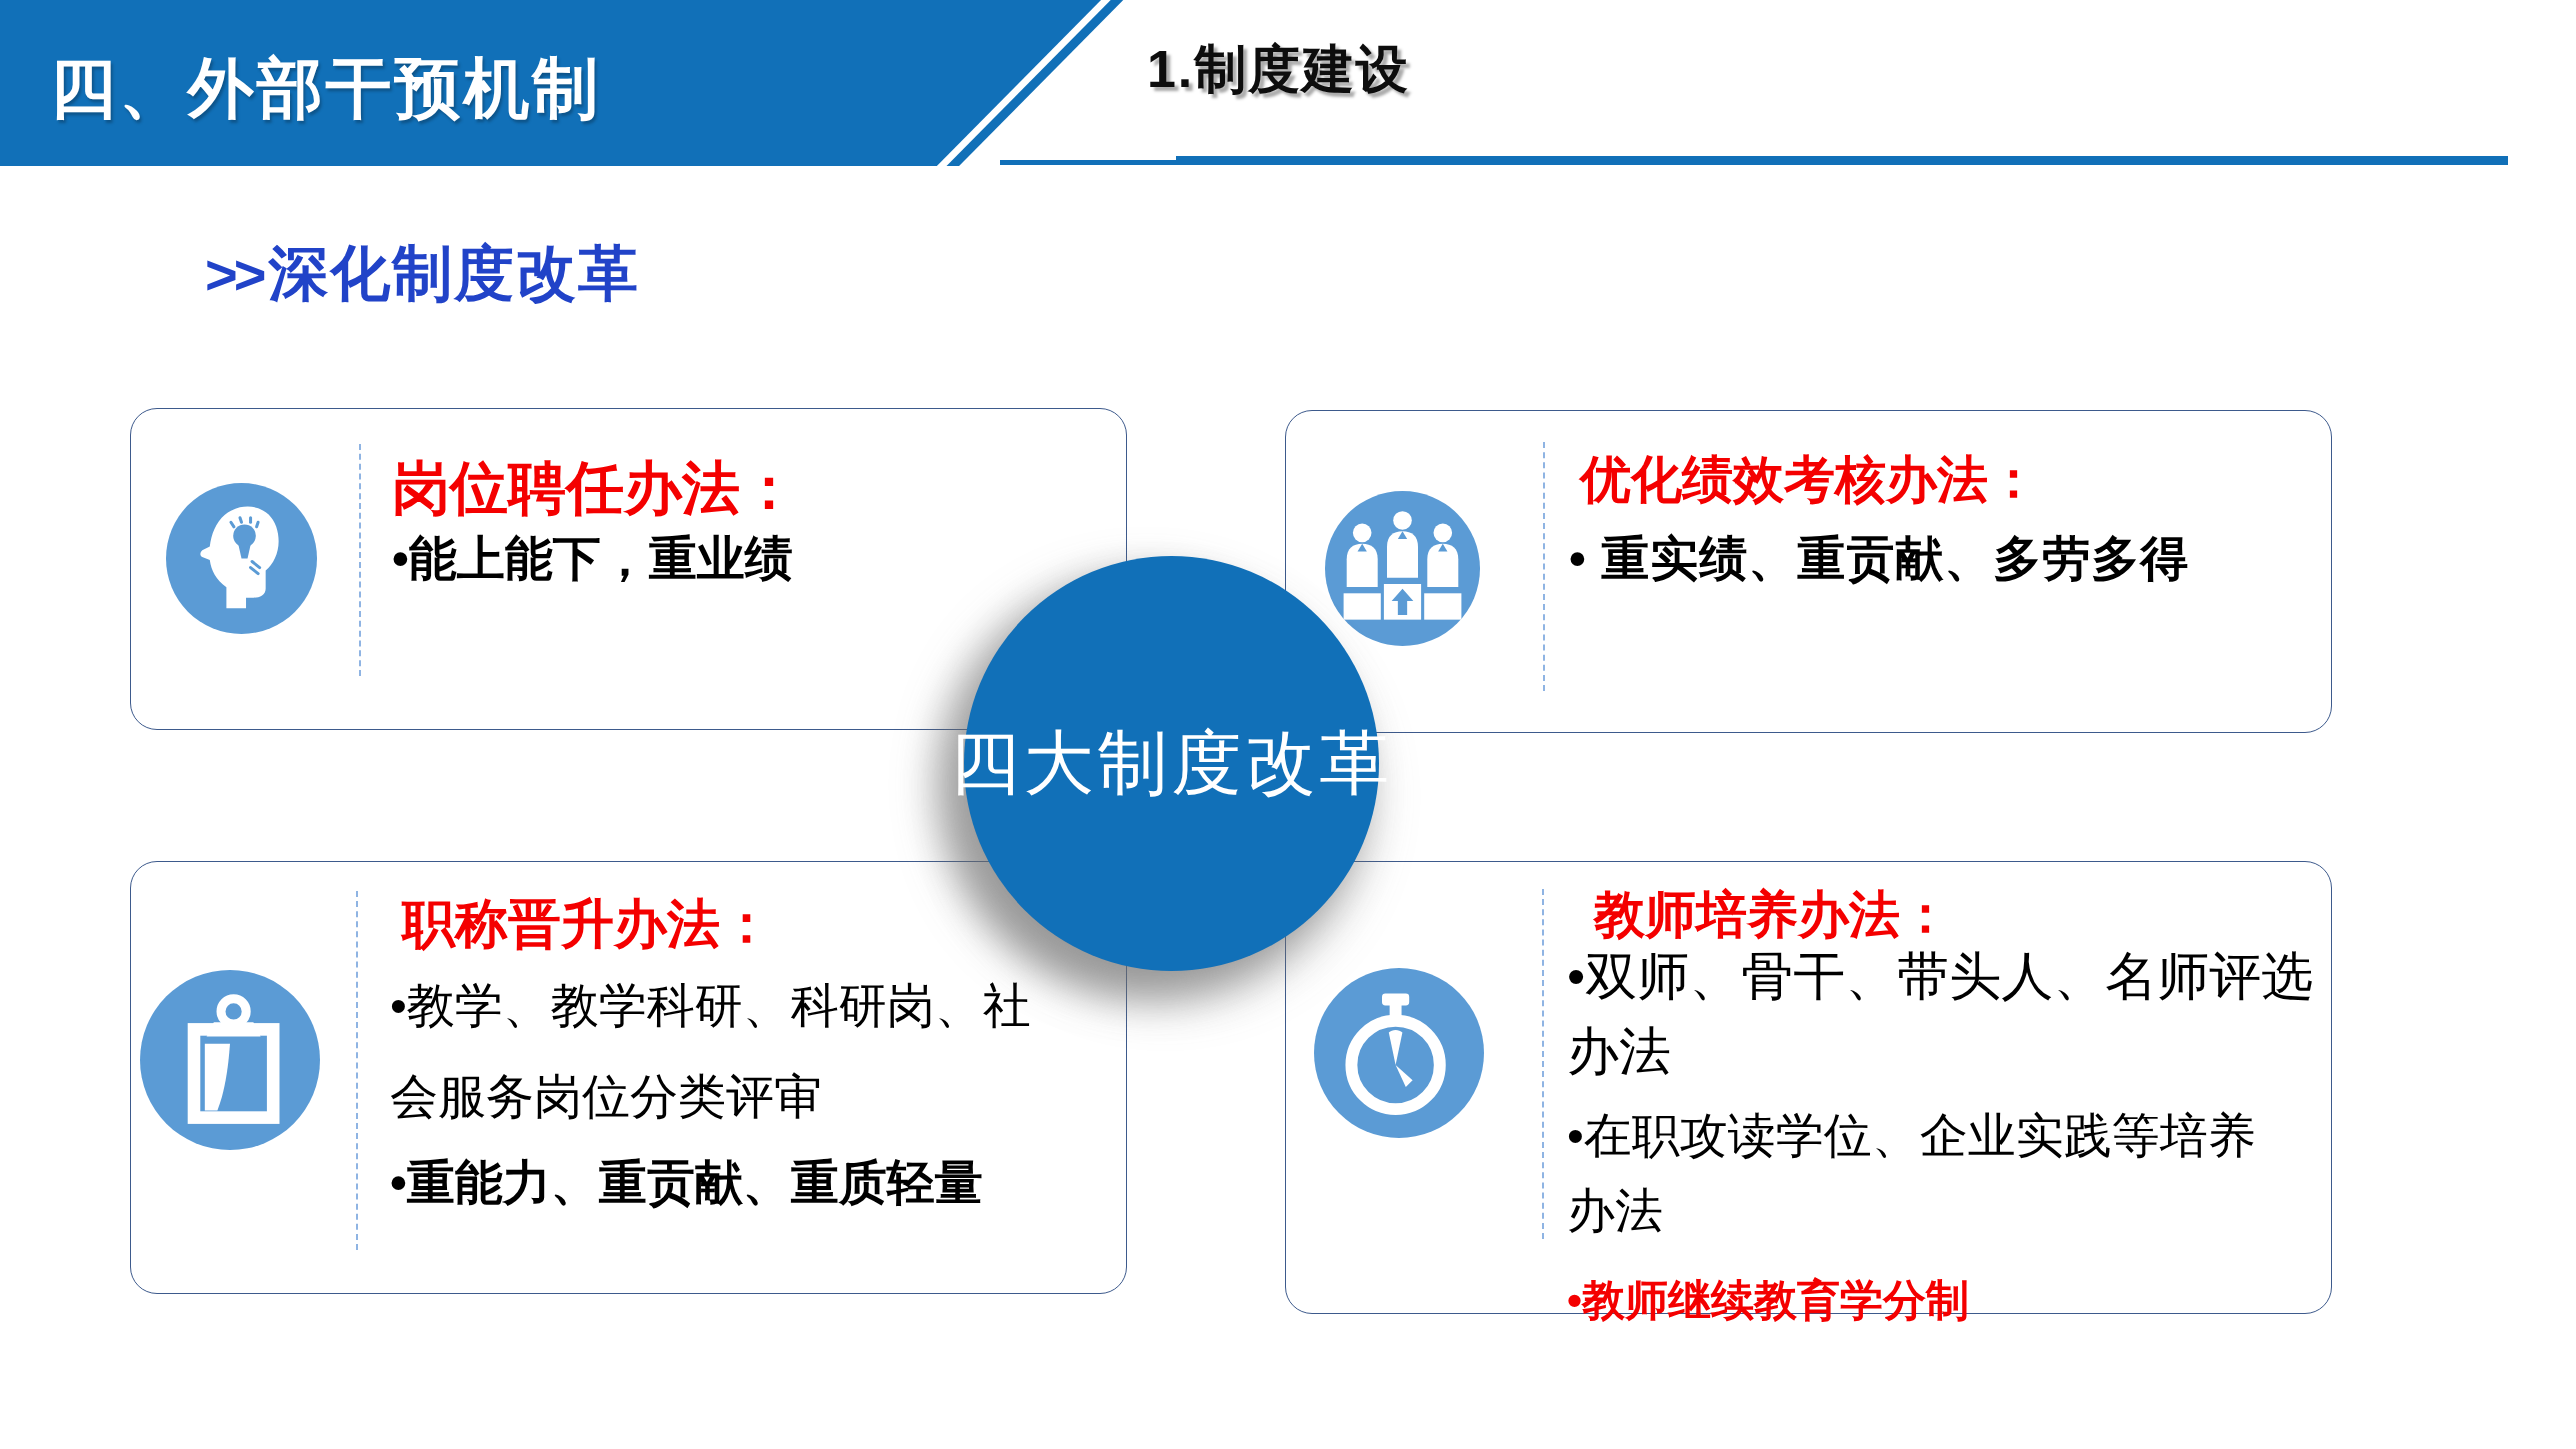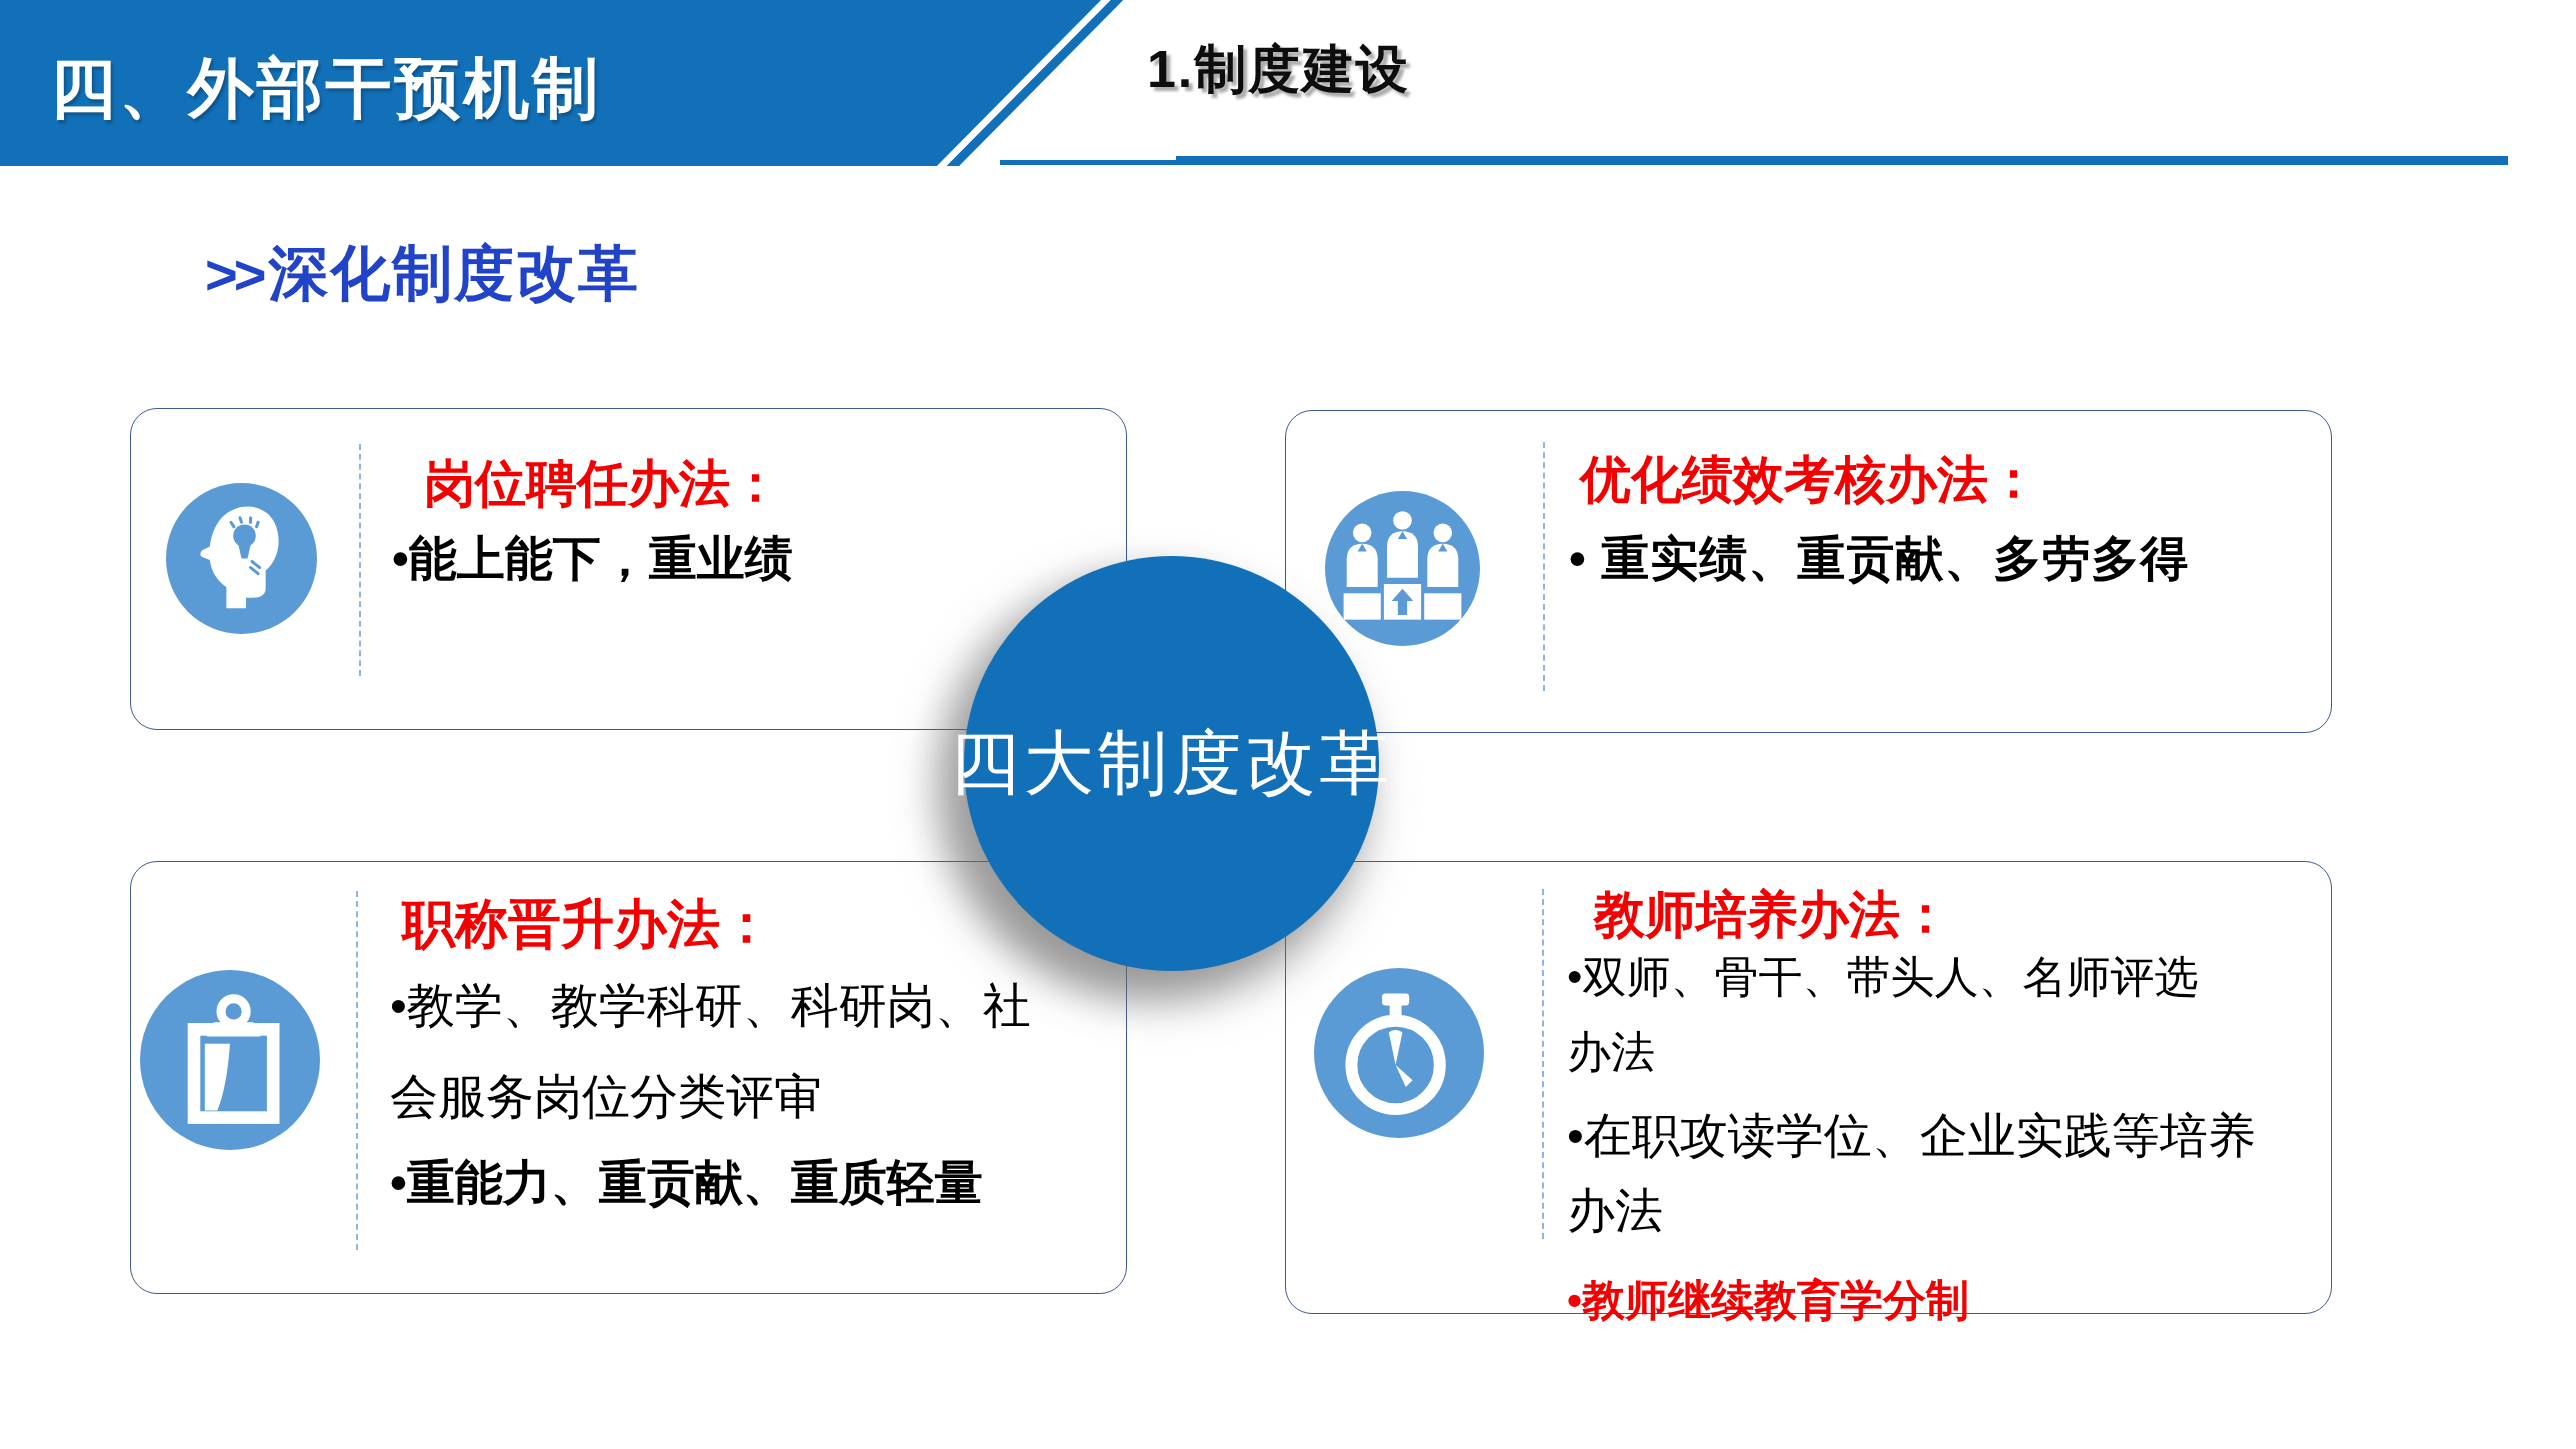"岗位聘任办法：" .h1 { font-size: 51px -> 58px; left: 424px -> 392px }
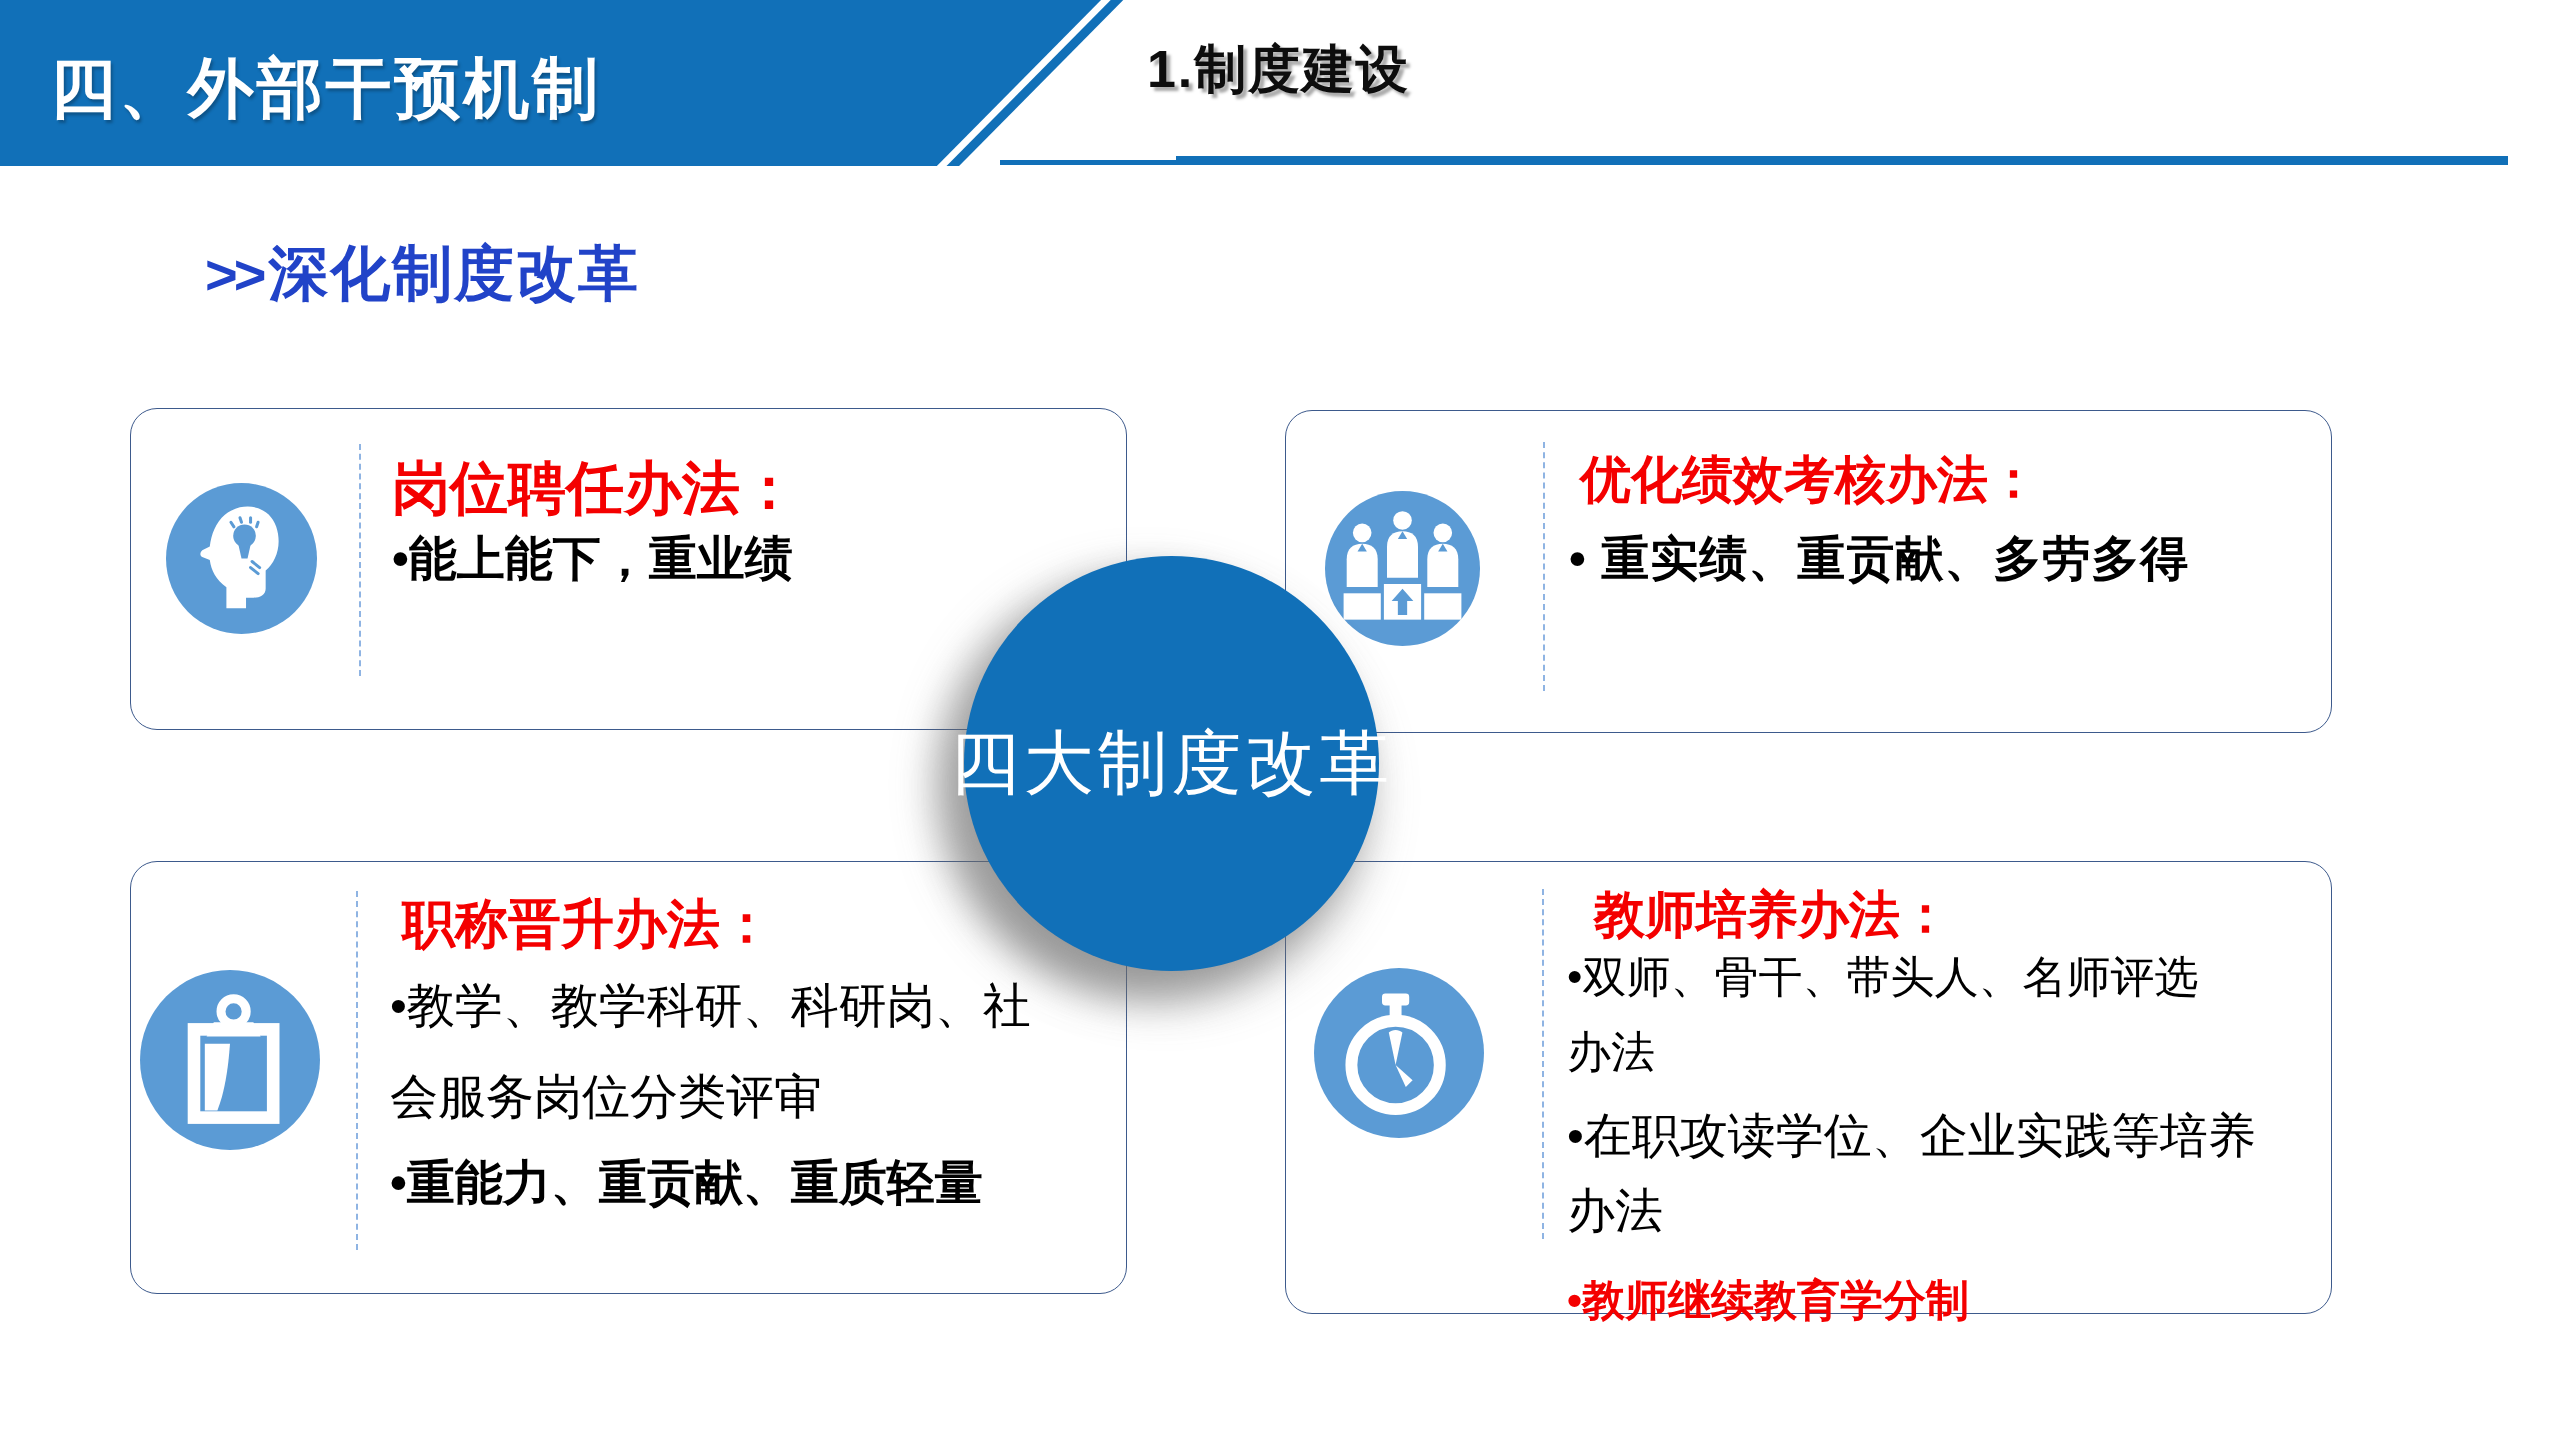"•双师、骨干、带头人、名师评选" .b4a { font-size: 44px -> 52px }
